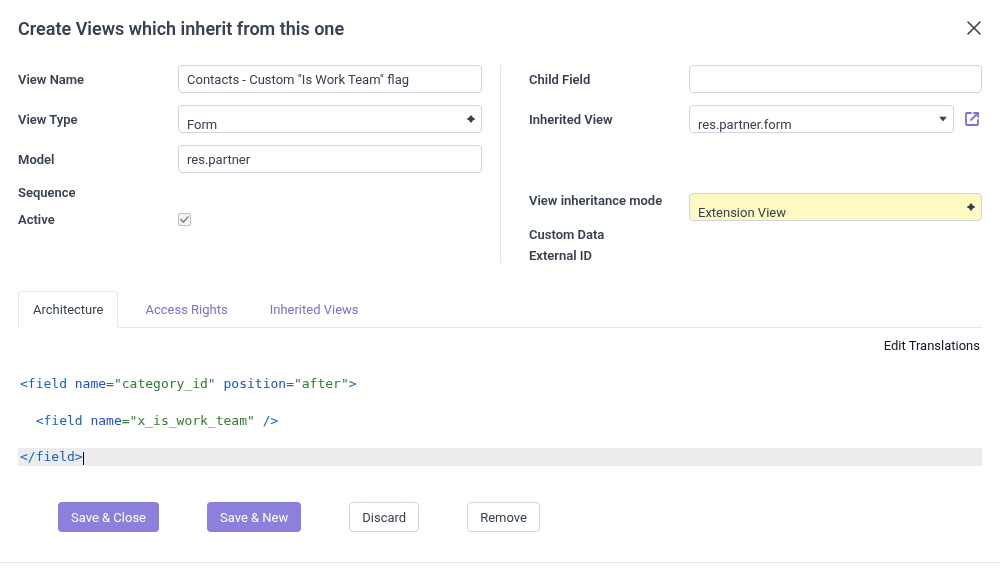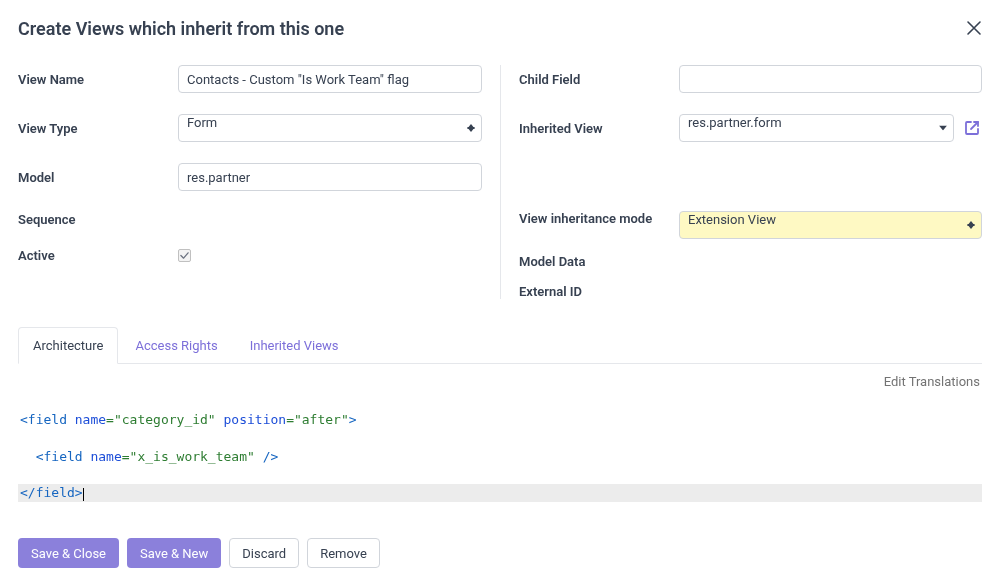"View Name" .col { gap: 21px -> 12px }
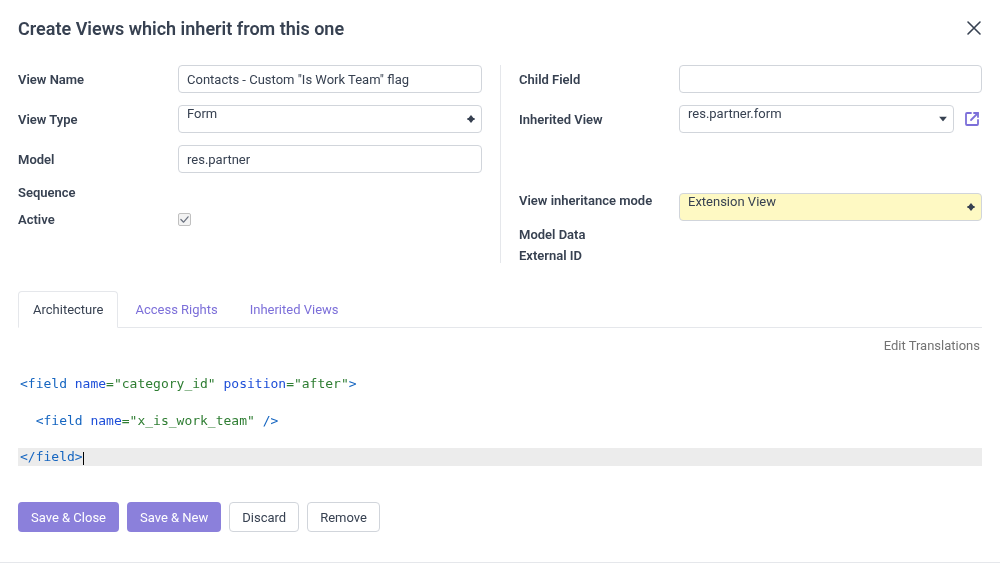"Child Field" .col-right { padding-left: 18px -> 28px }
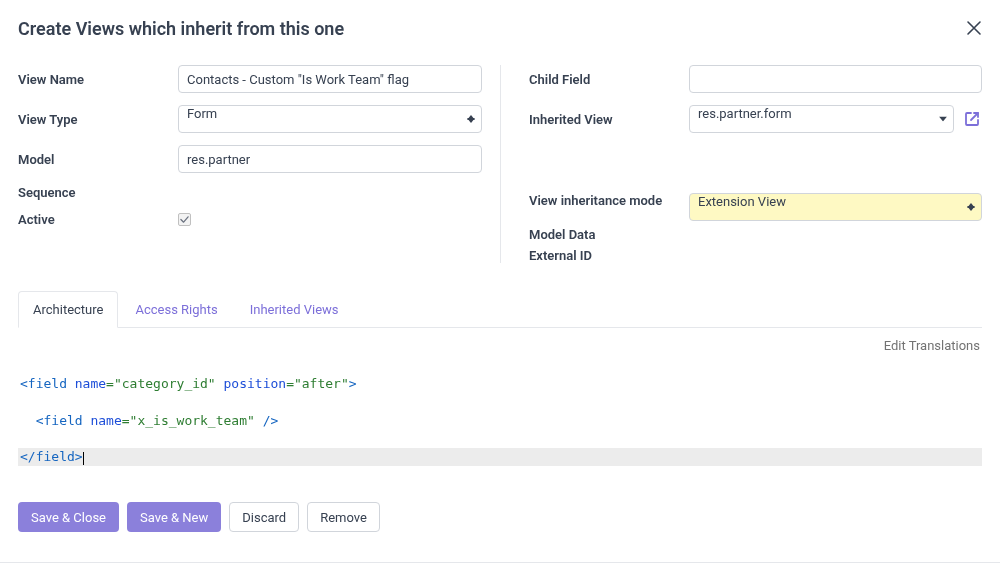"Form" .select-wrap { align-items: flex-start -> flex-end }
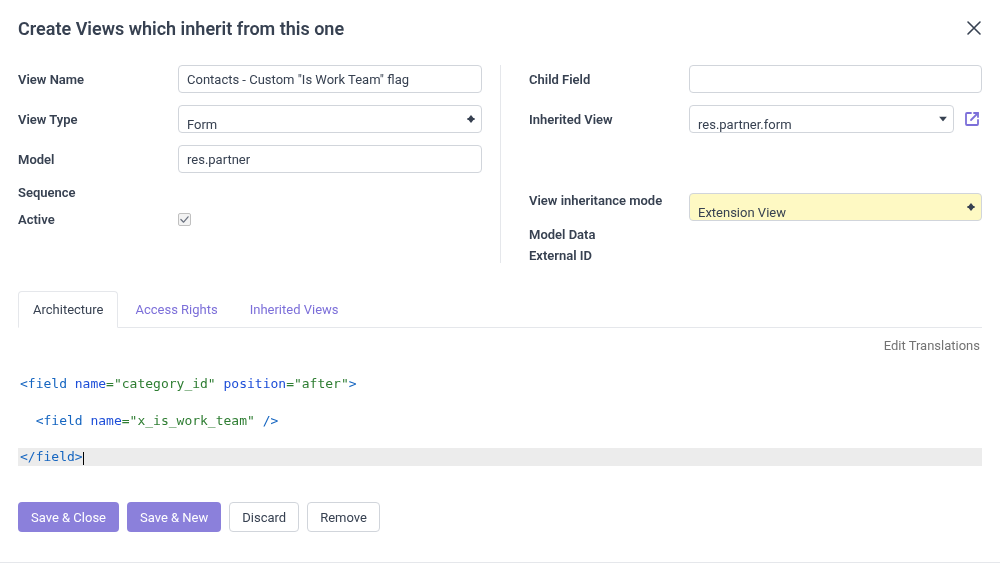"Model Data" div.field-label { text: Model -> Custom }
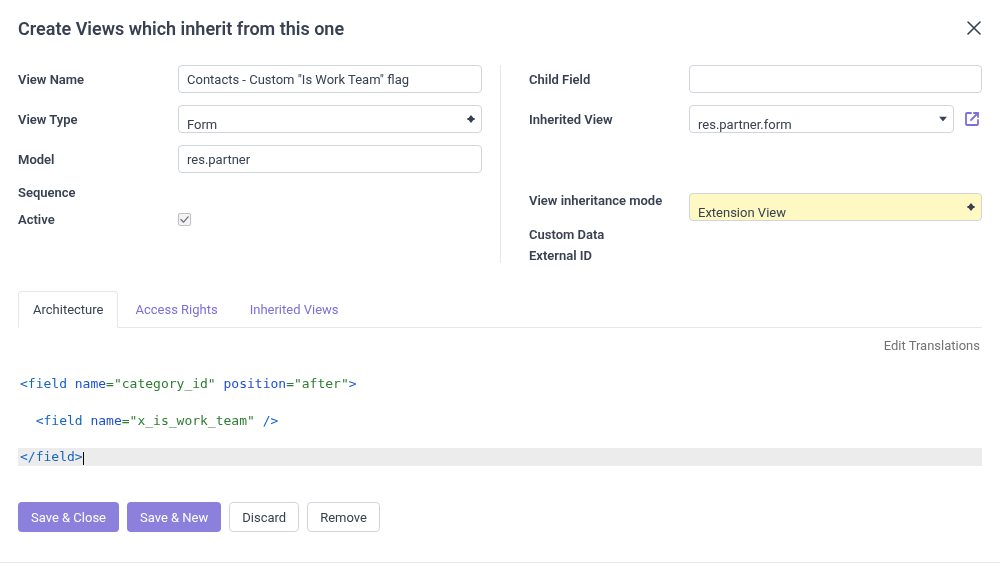"Architecture" .tabs { gap: 2px -> 12px }
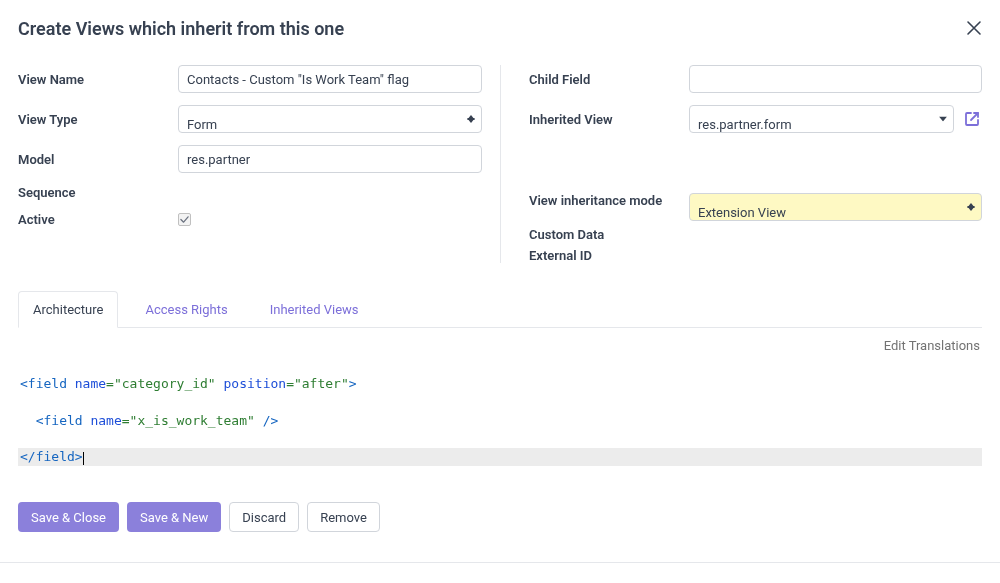"Edit Translations" .edit-trans a { color: #737373 -> #0f172a }
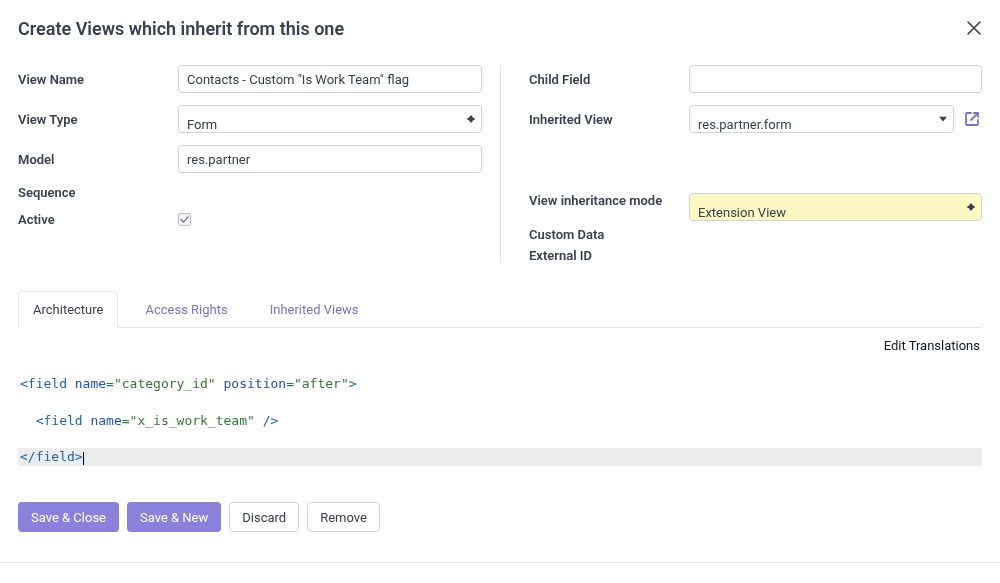"Save & Close" .btn { margin-left: none -> 40px }
